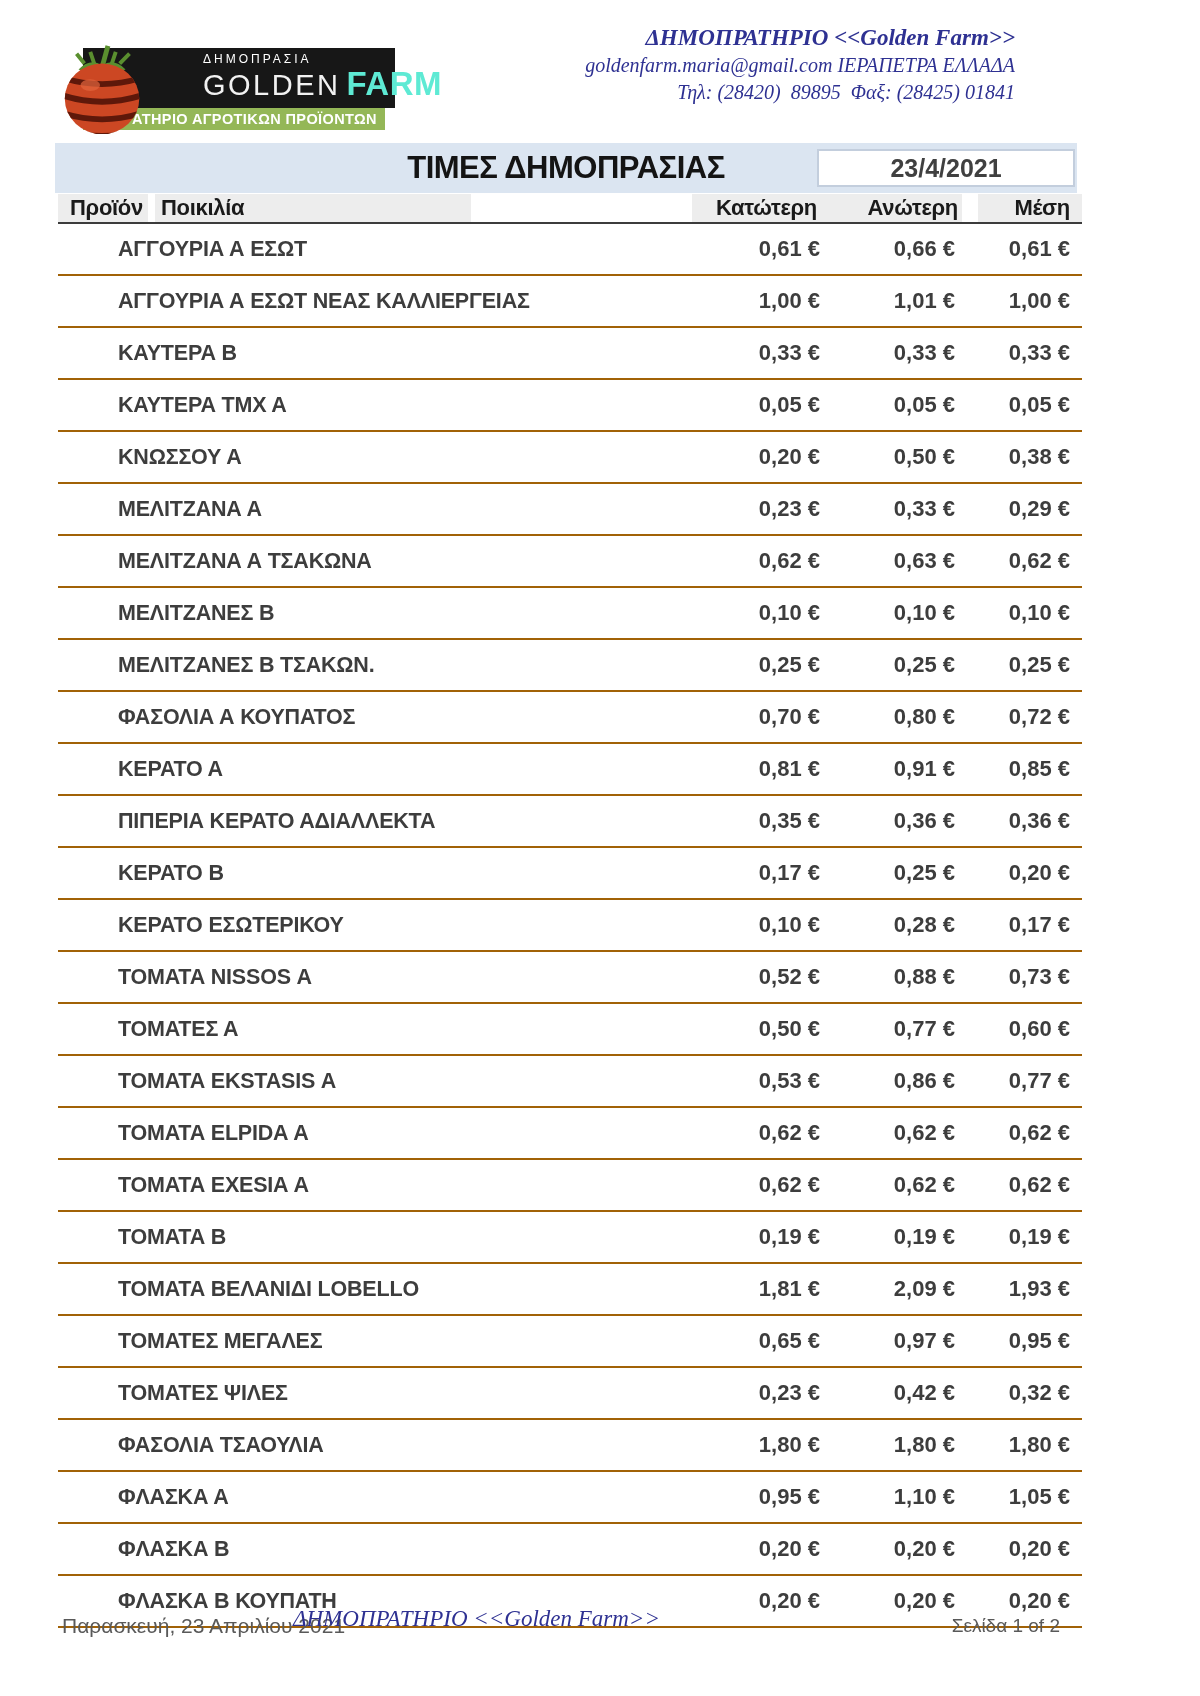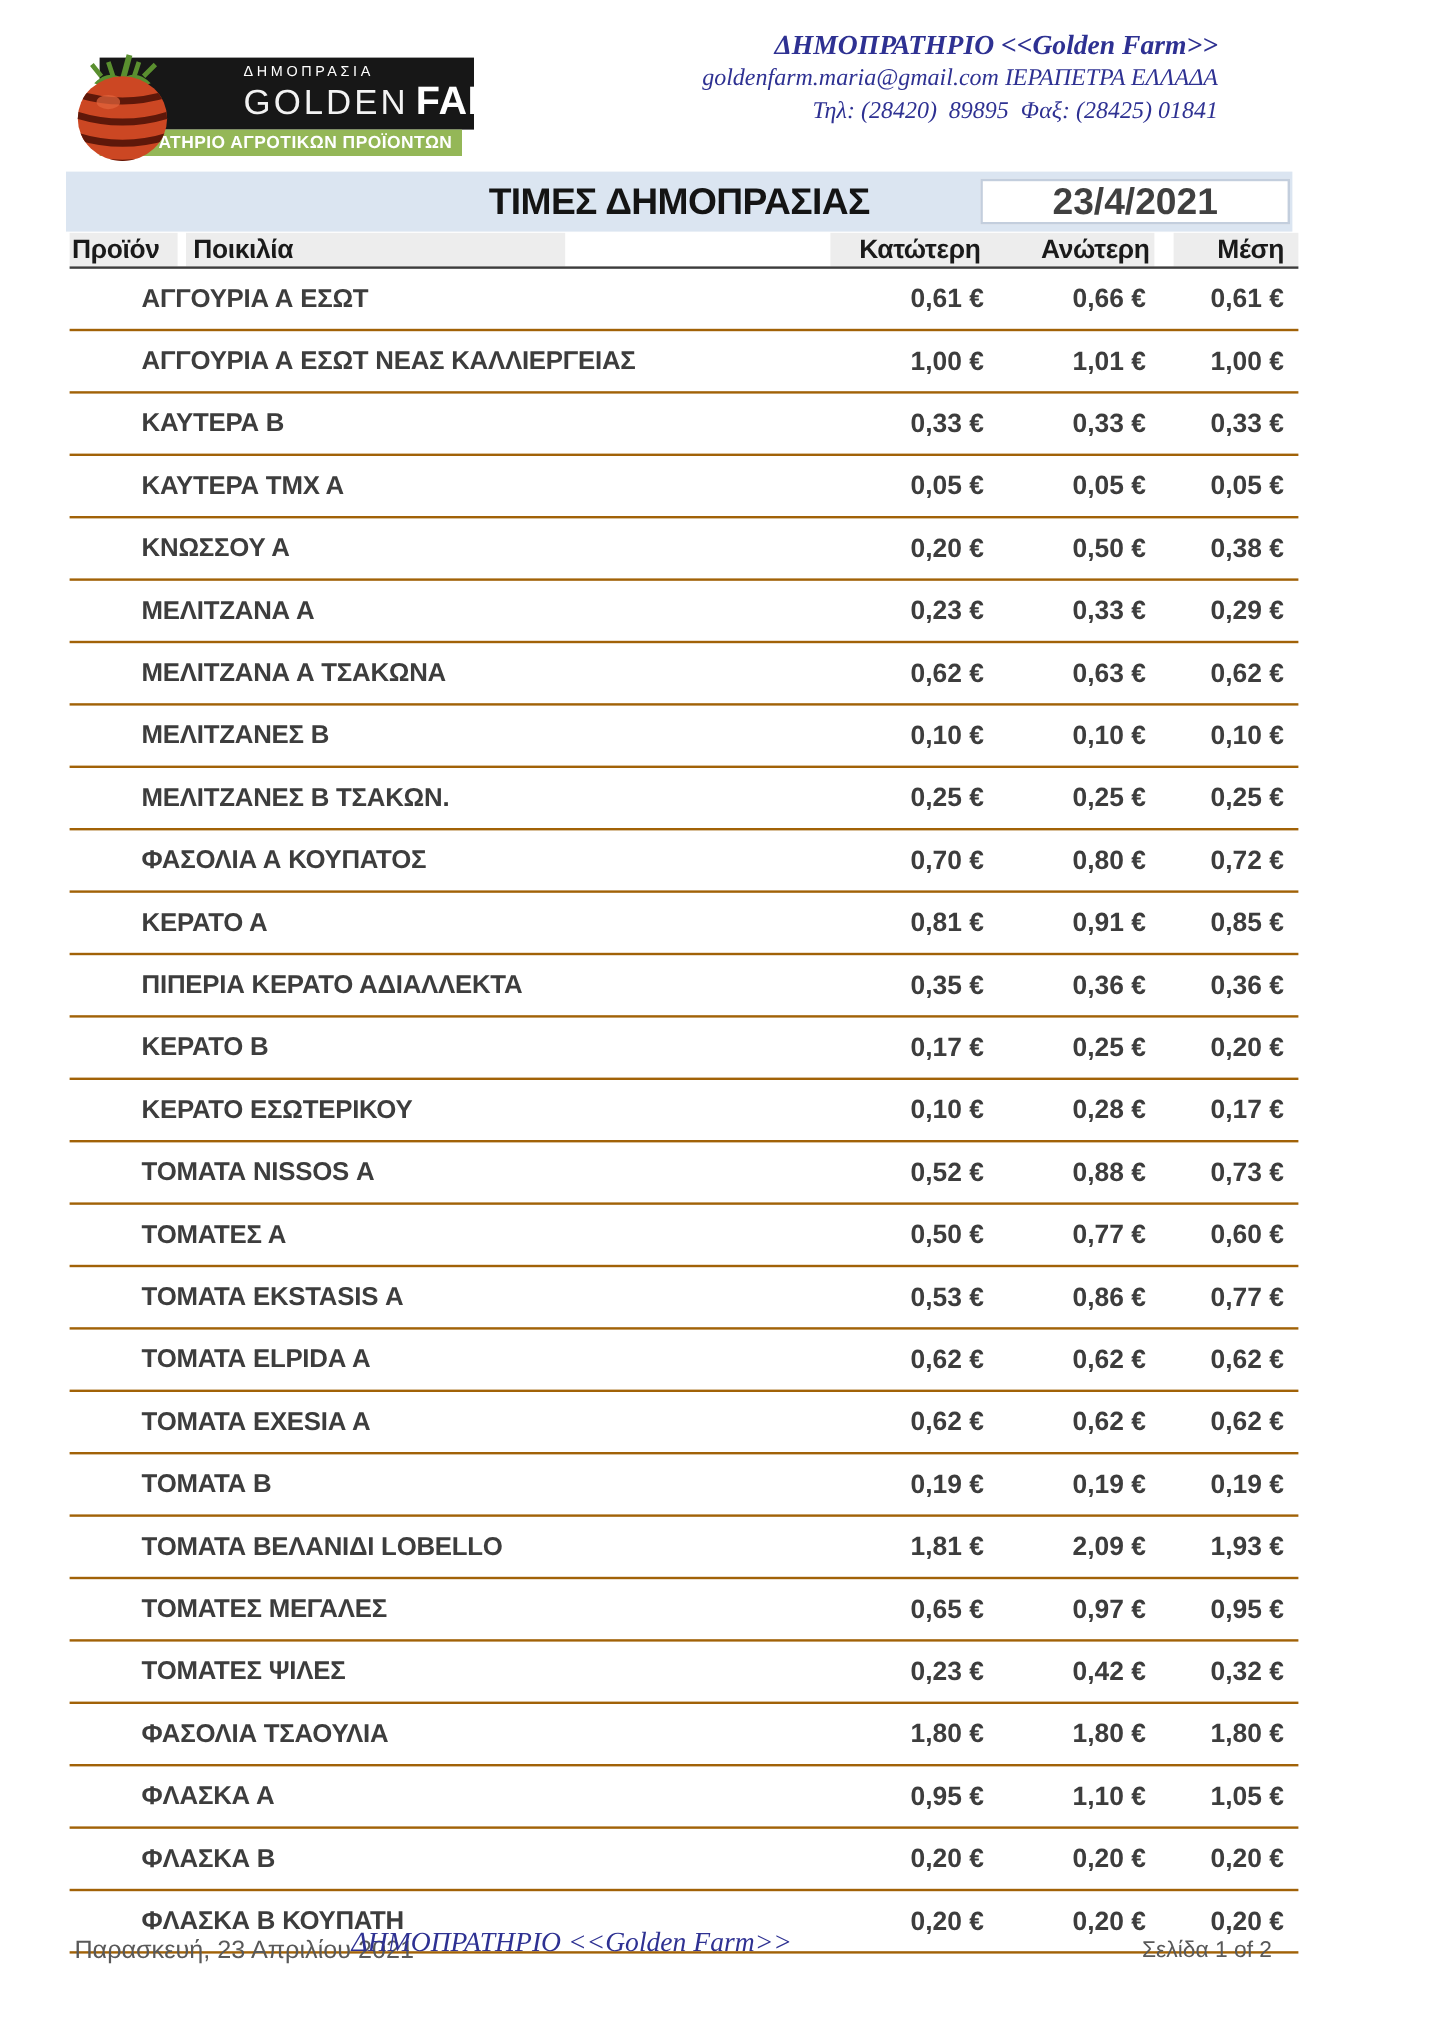"FARM" .logo-farm { color: #ffffff -> #5eead4 }
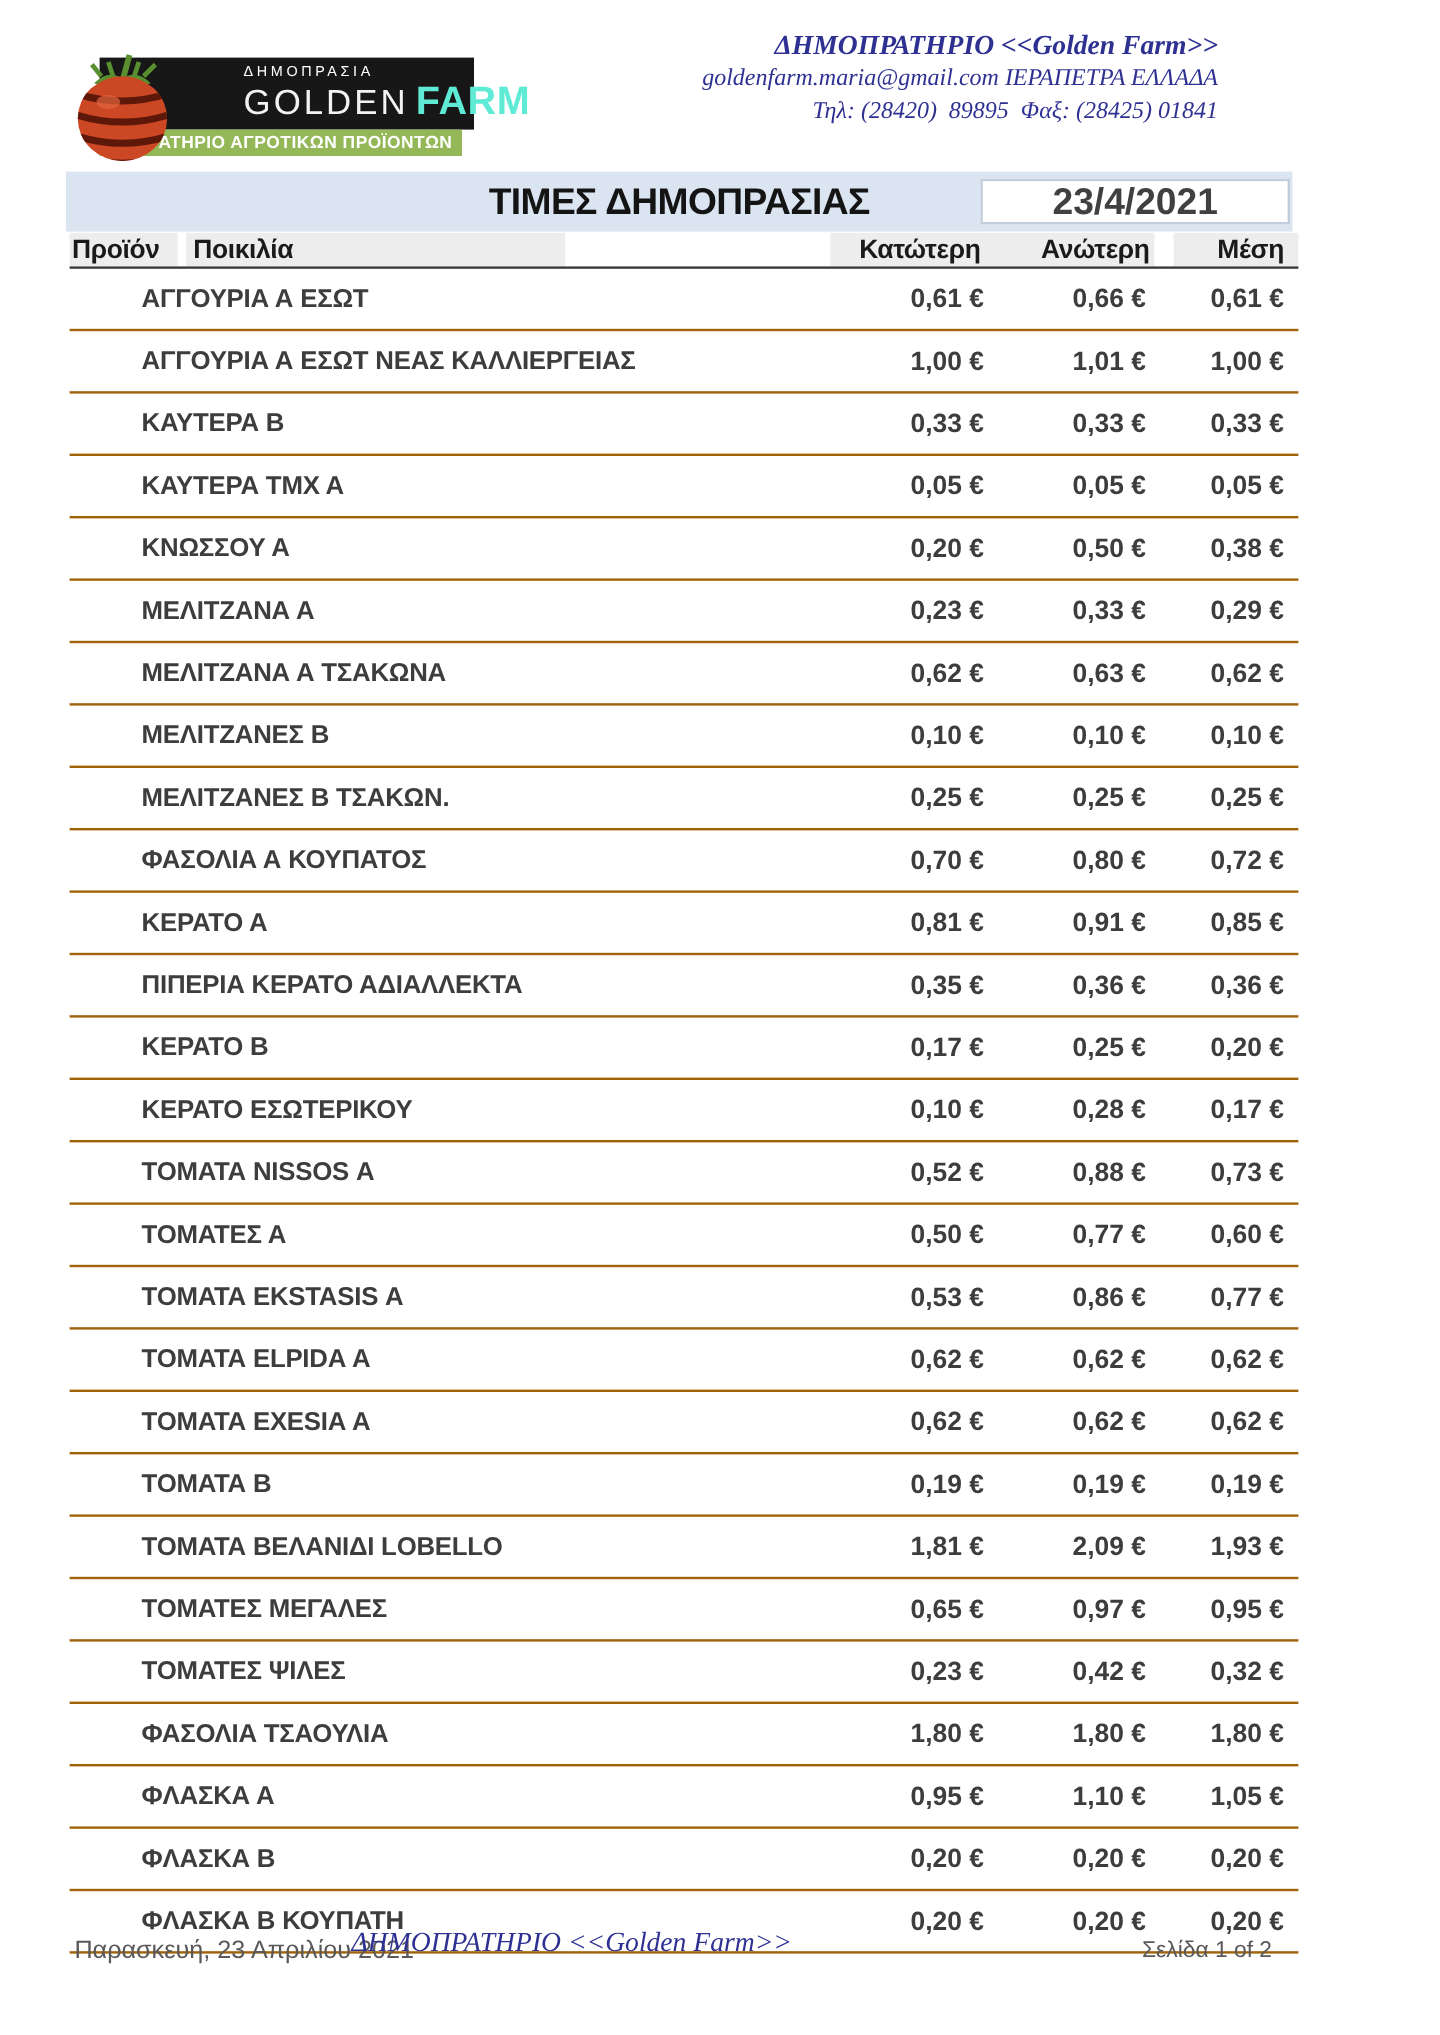"23/4/2021" .datebox { font-size: 31px -> 25px }
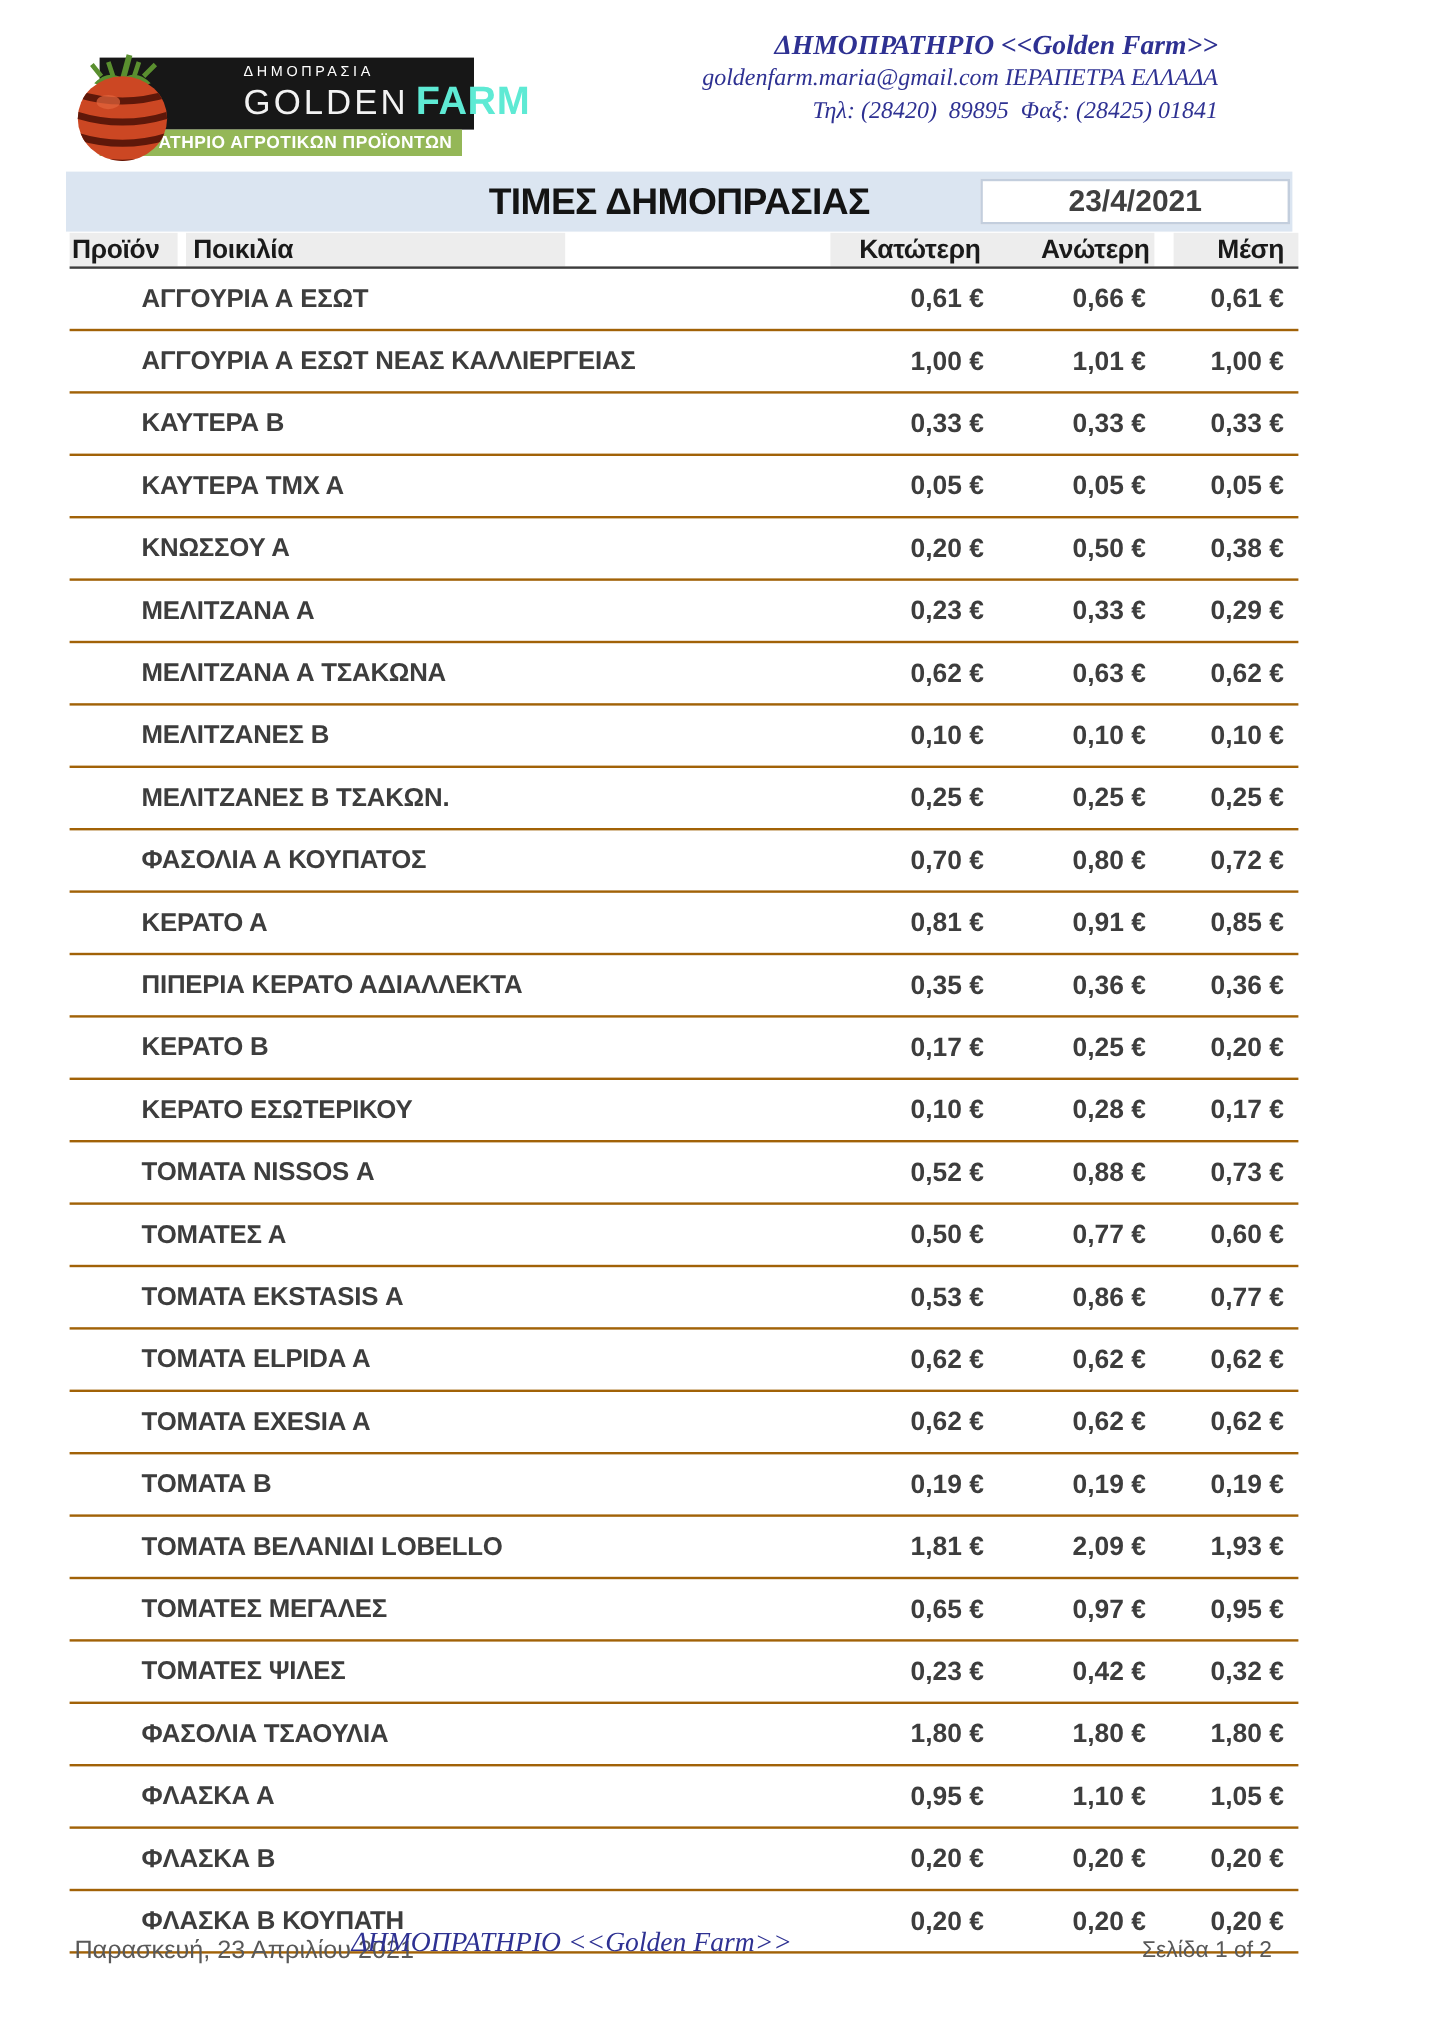"Προϊόν" .hl-product { left: 2px -> 12px }
